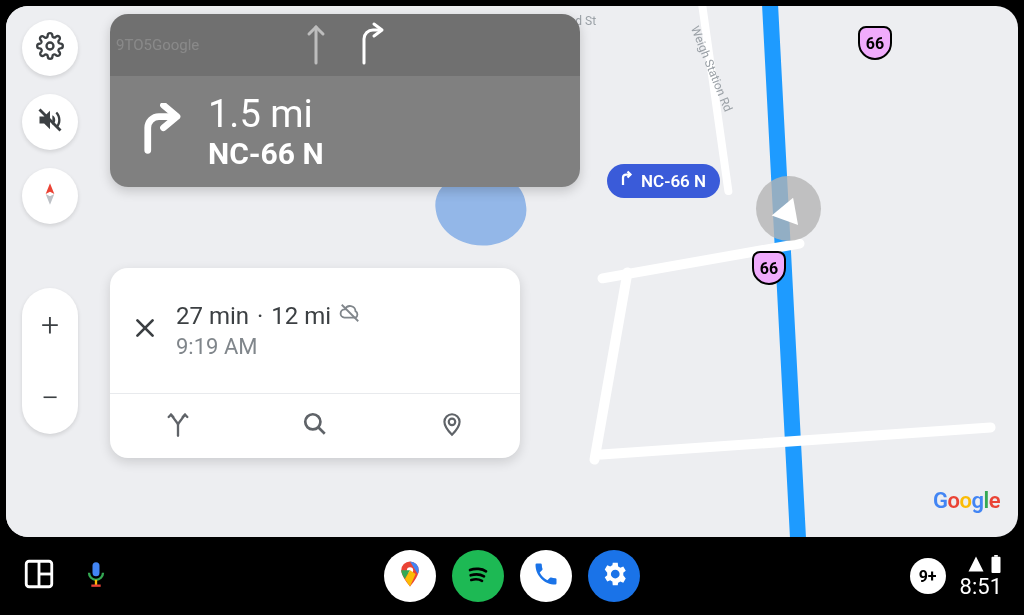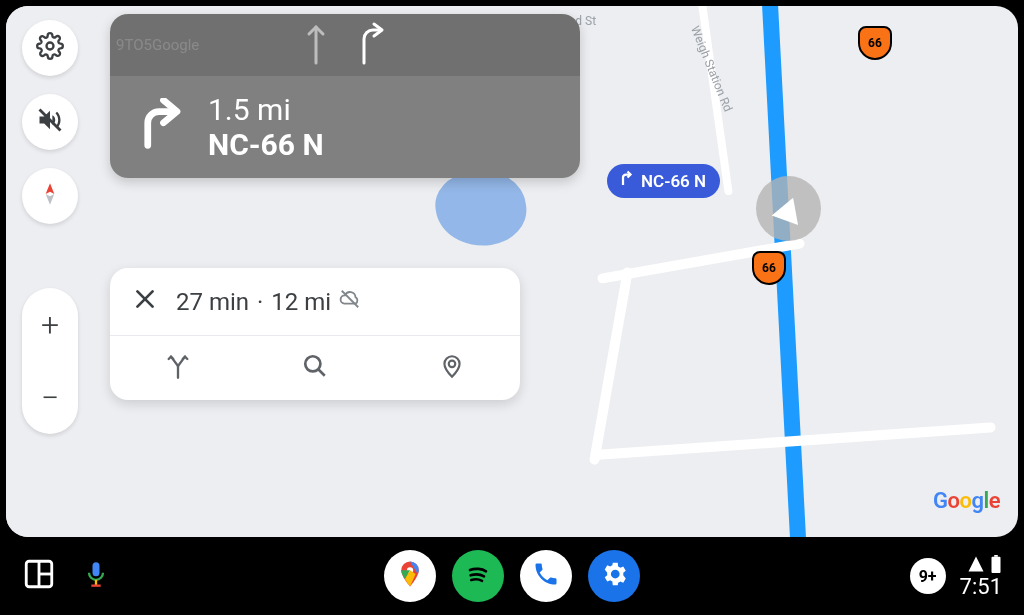"66" .route-shield { background: #f97316 -> #f0abfc; font-size: 12px -> 16px }
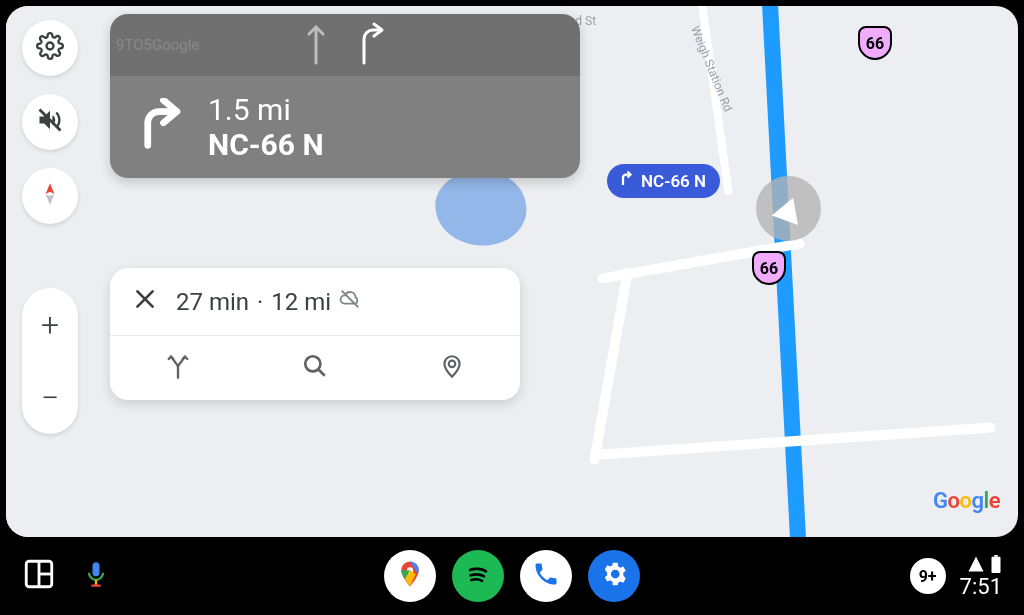"1.5 mi" .direction-distance { font-size: 30px -> 38px }
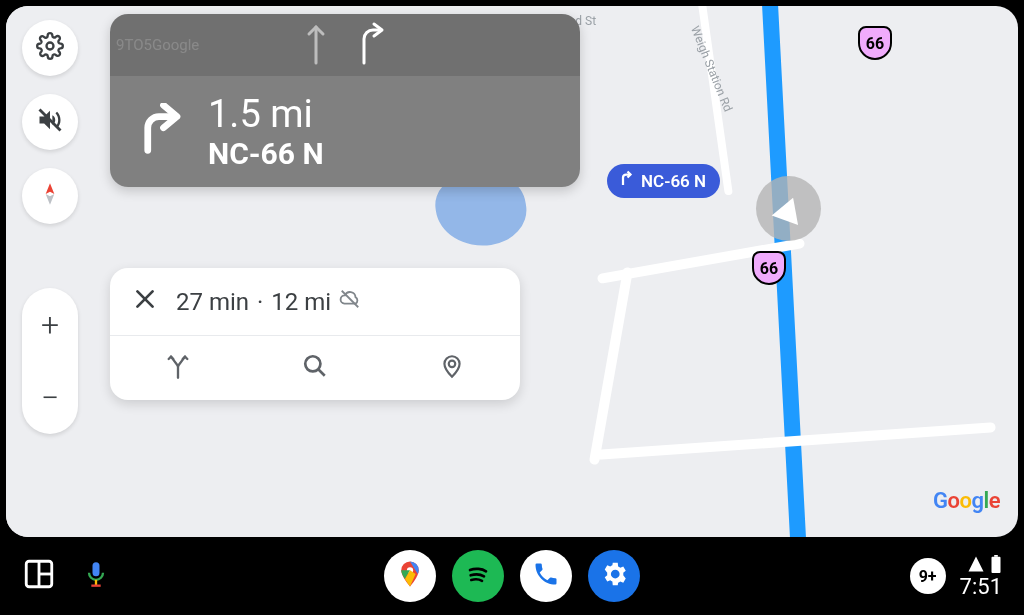"27 min" .eta-top { padding: 18px 22px -> 34px 22px }
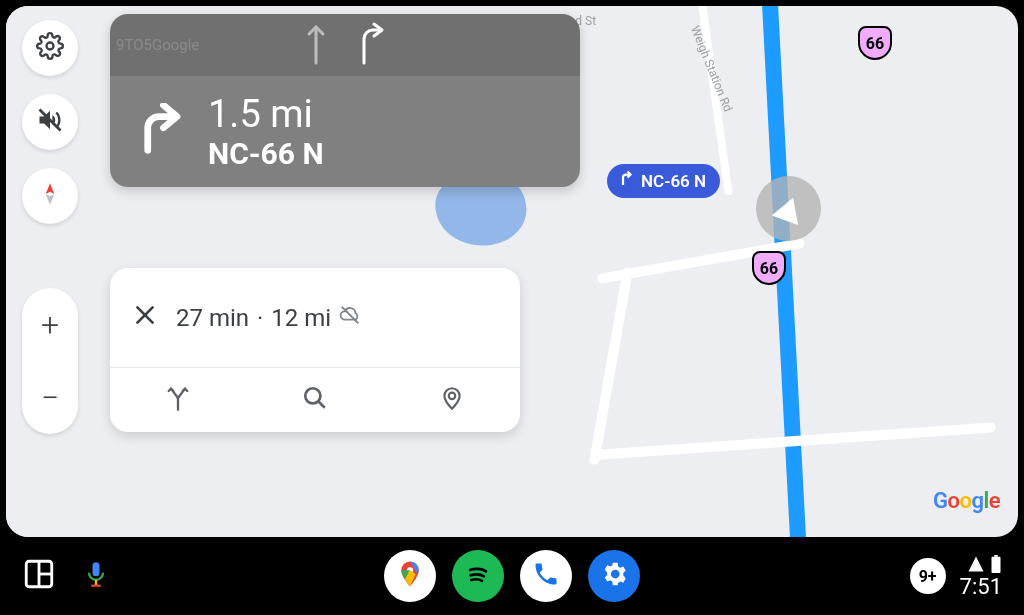"9:19 AM" div.eta-line2 { html: none -> <div>9:19 AM</div> }
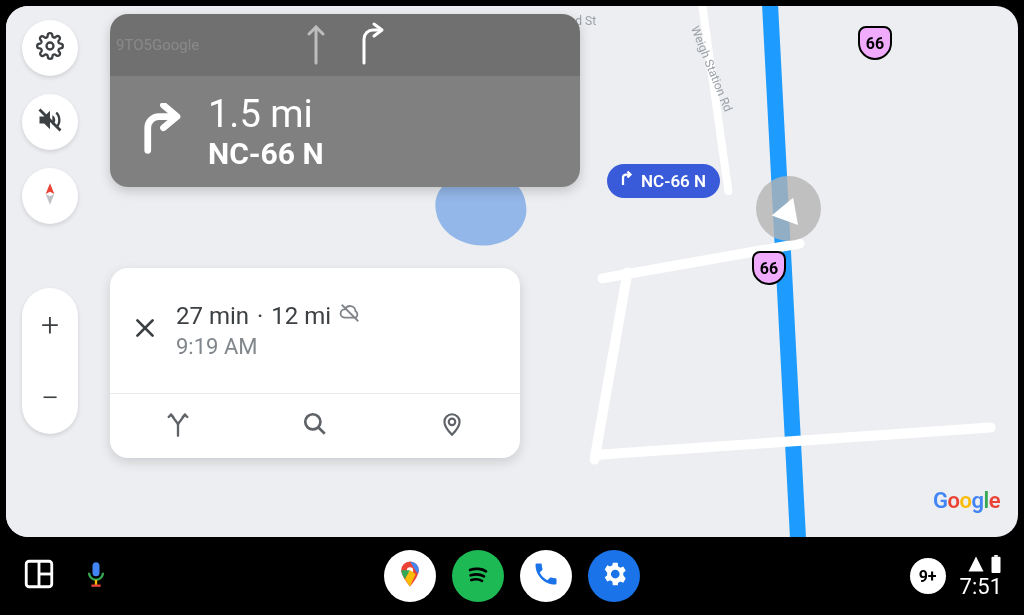"7:51" div.clock { text: 7:51 -> 8:51 }
